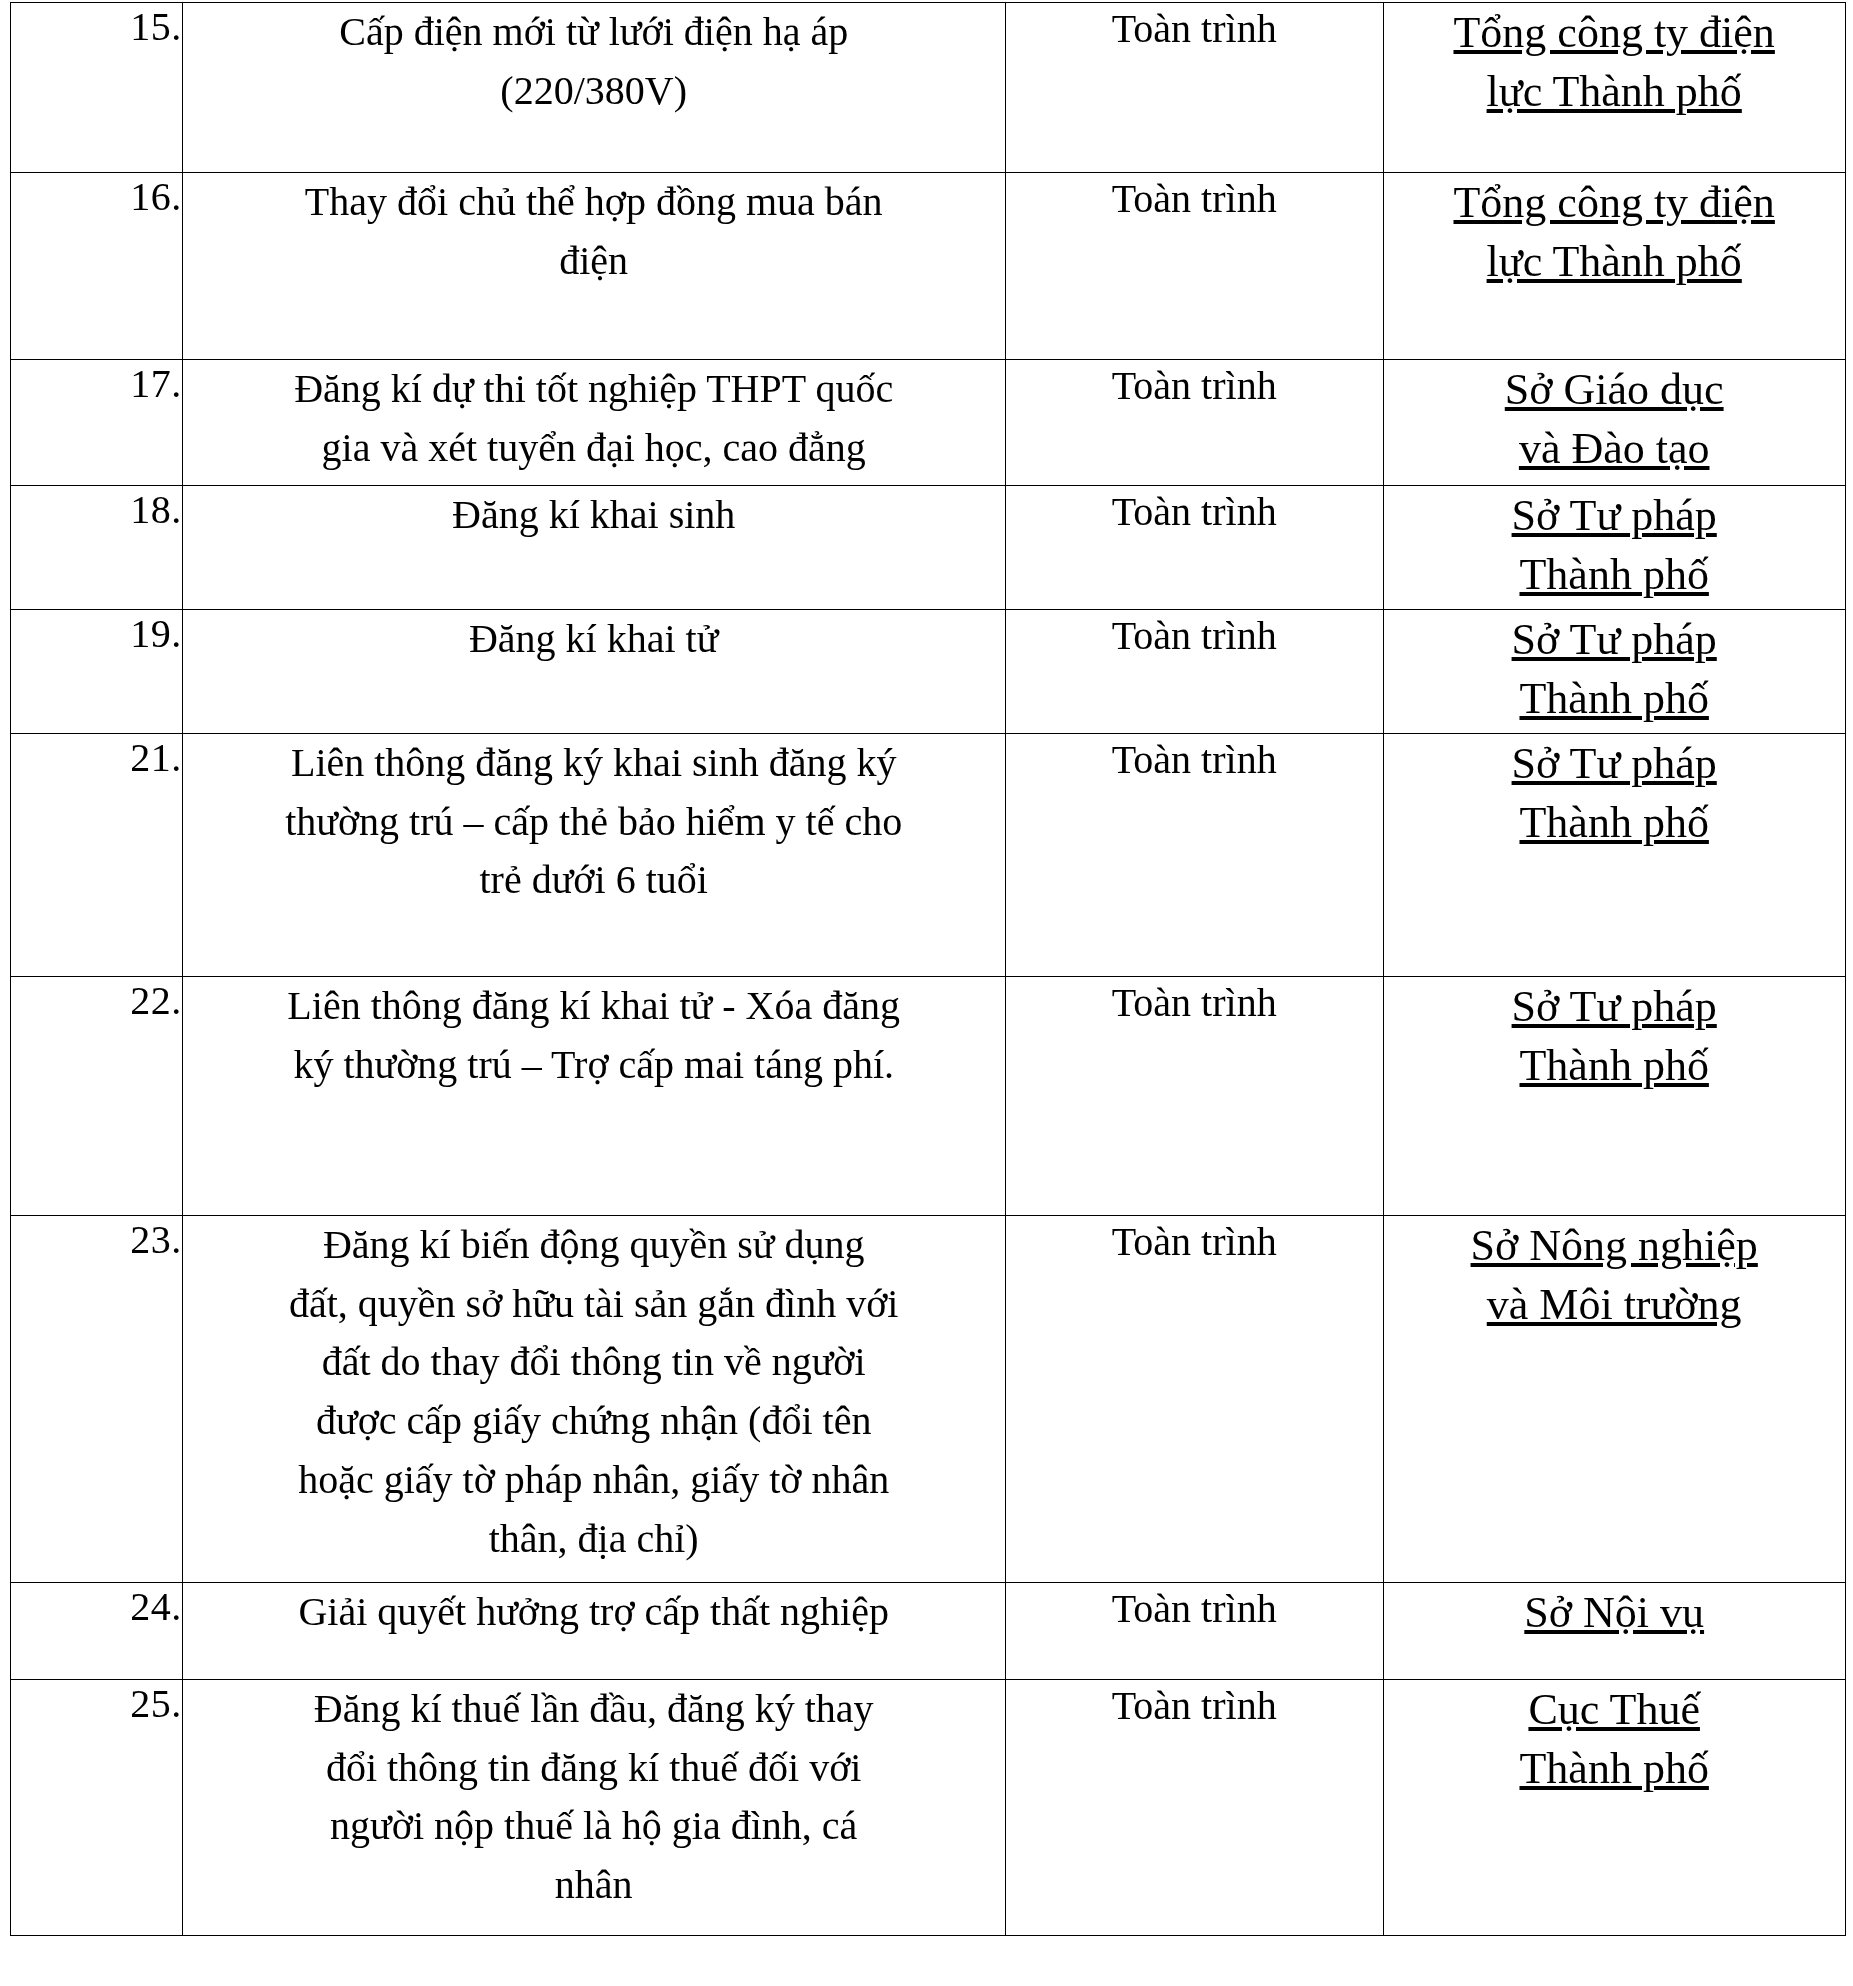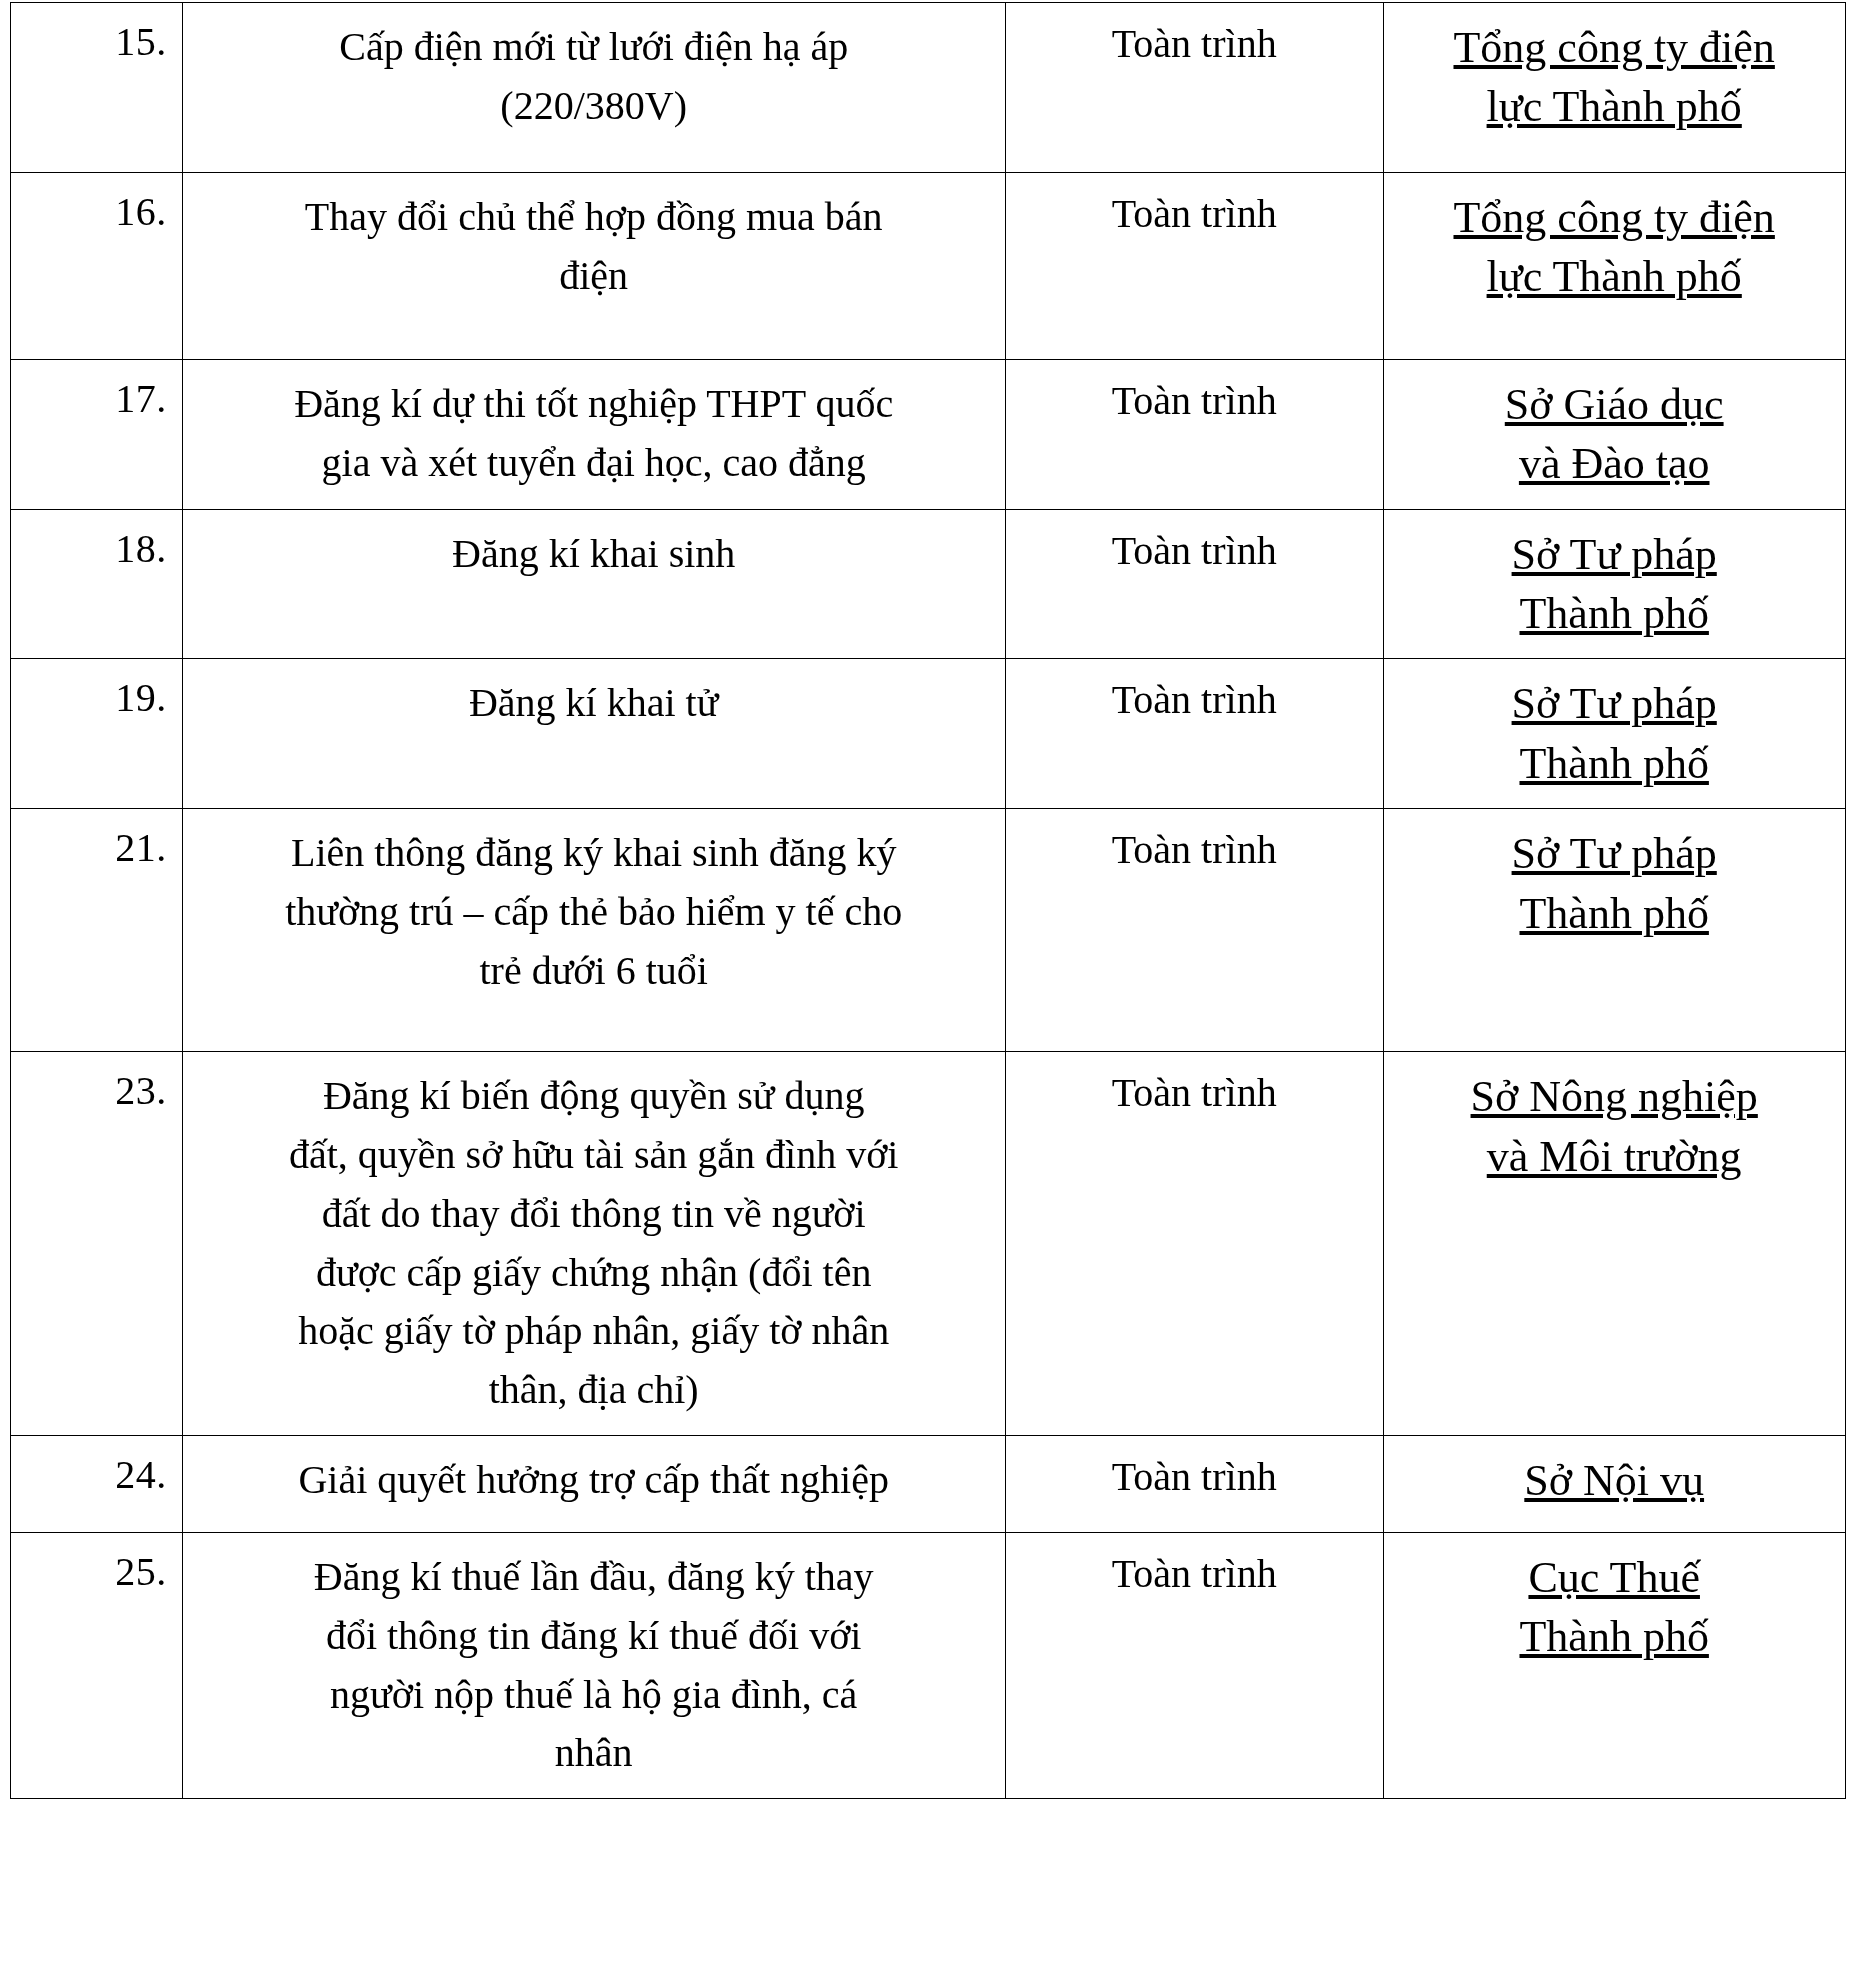"15." table.services-table td { padding: 15px -> 0 }
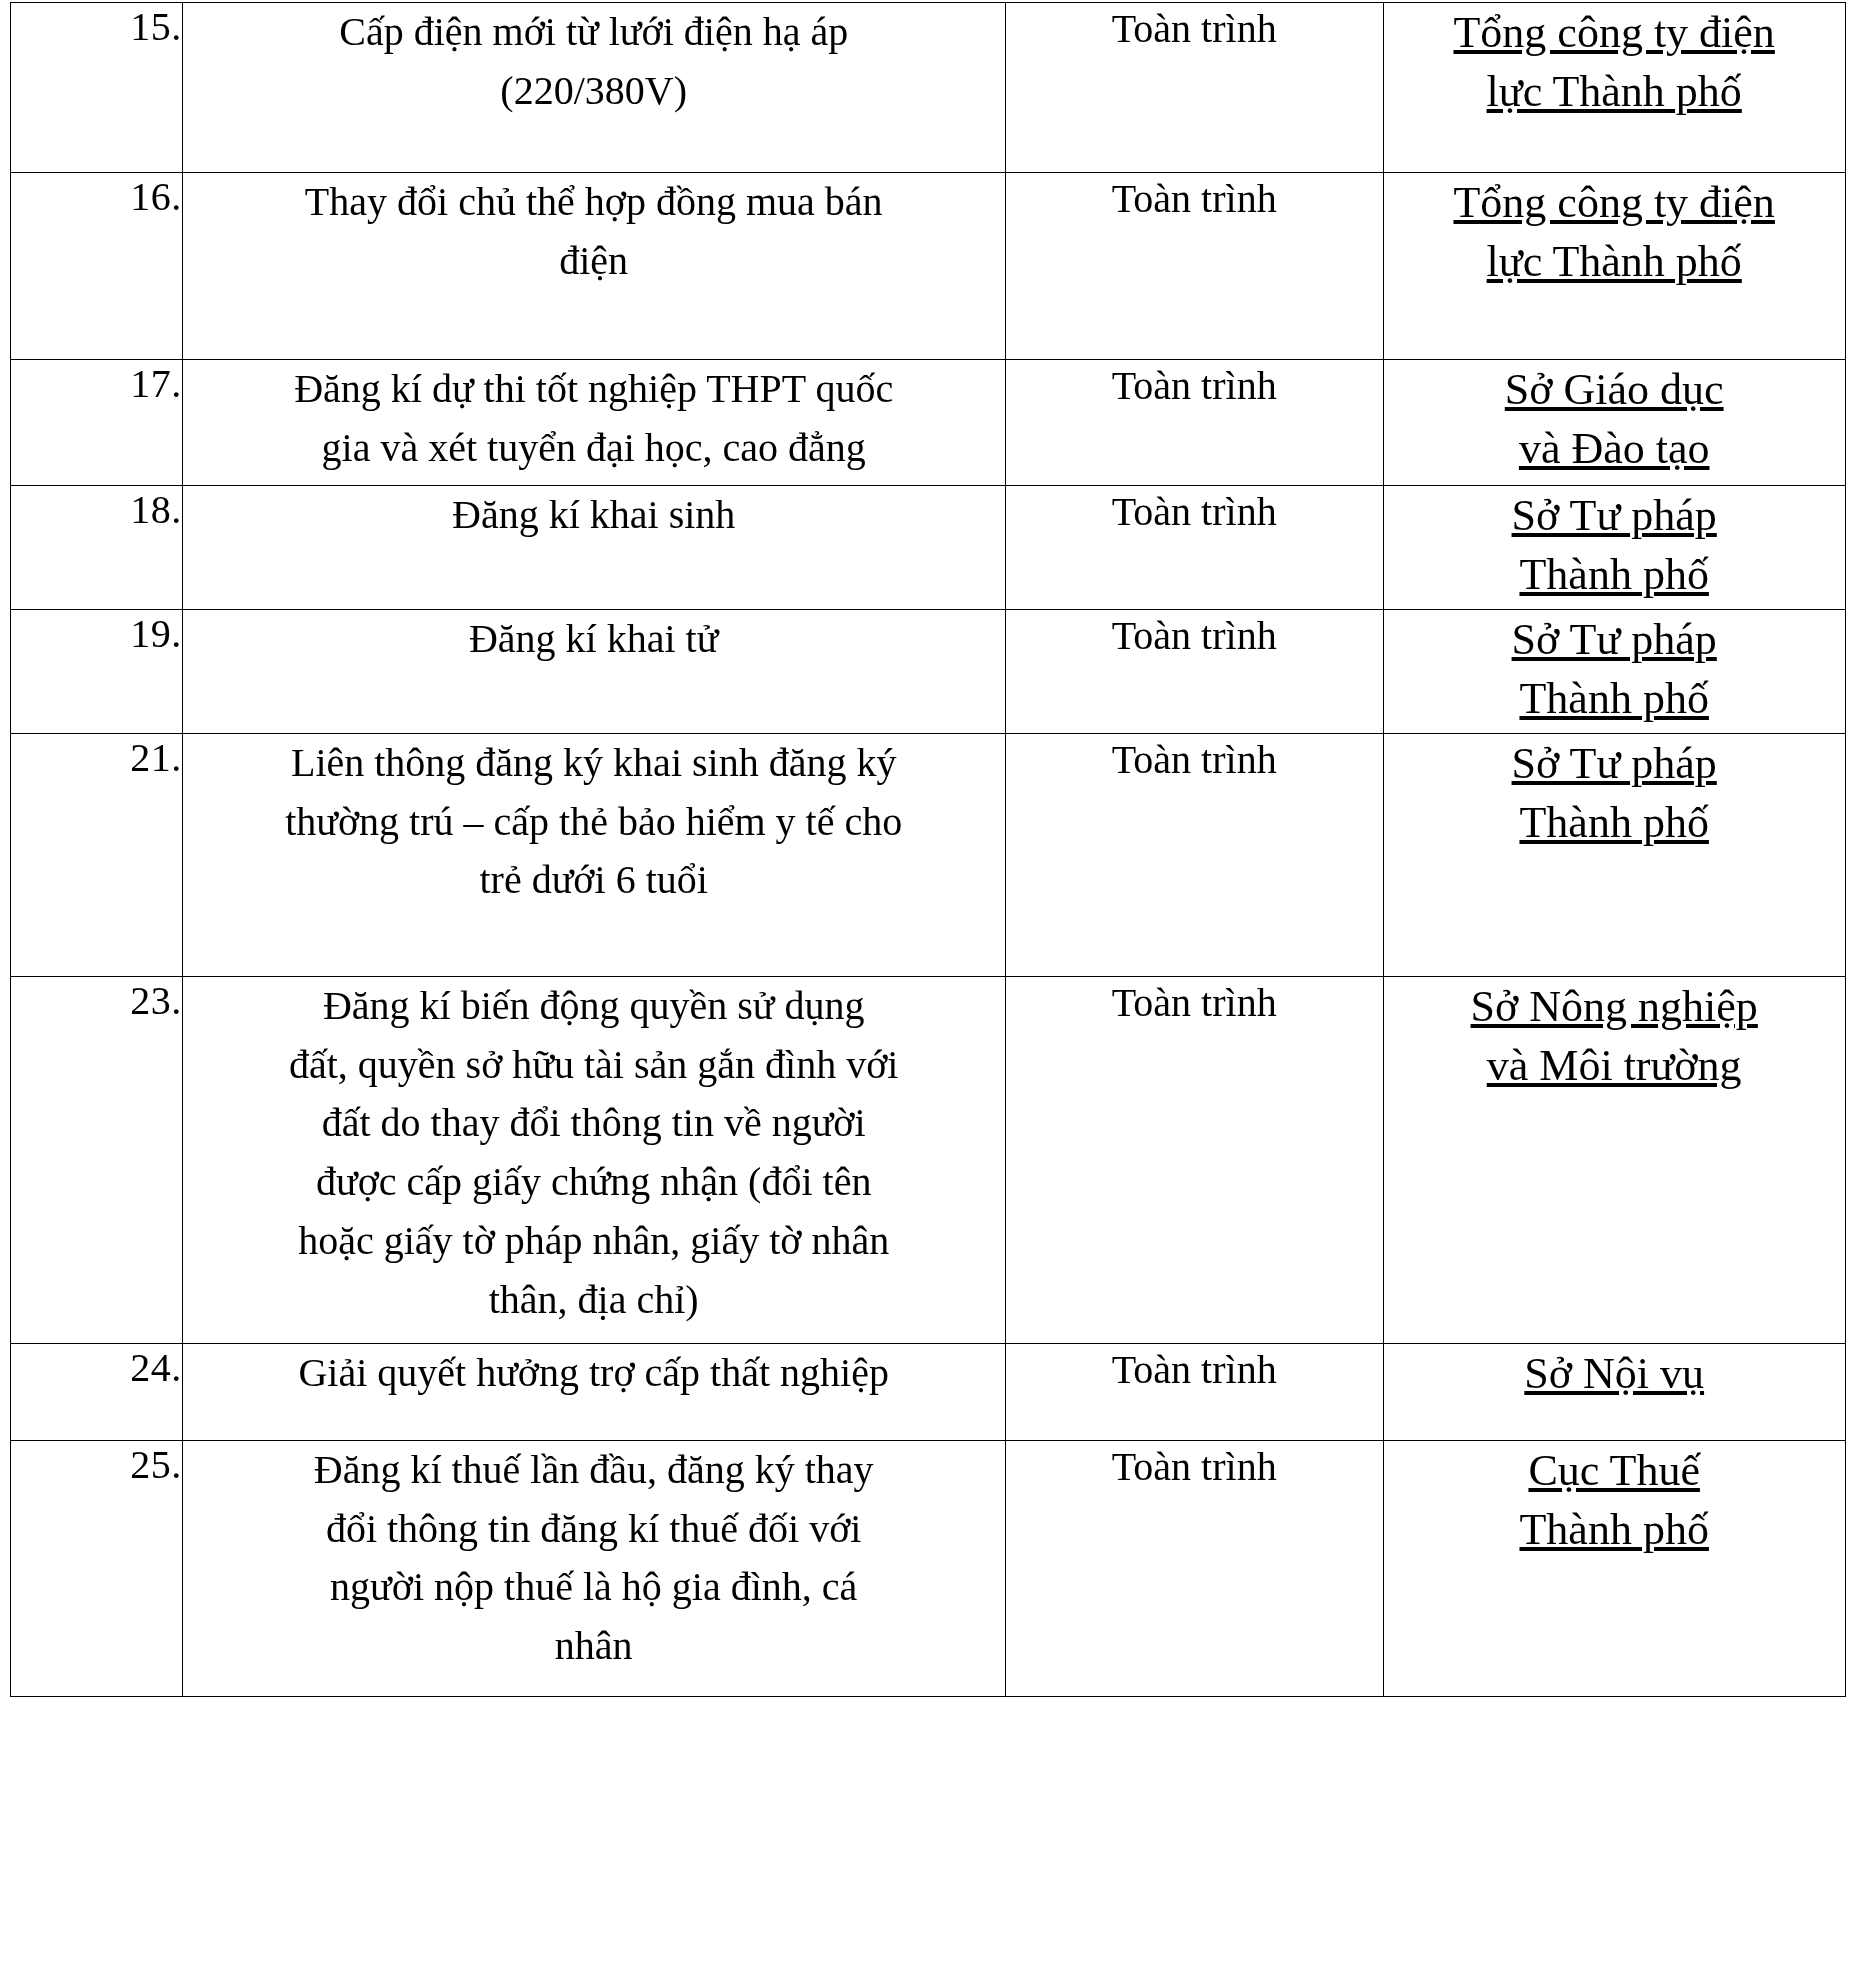"22." tr { html: none -> <tr> <td>22.</td> <td> <span>Liên thông đăng kí khai tử - Xóa đăng</span> <span>ký thường trú – Trợ cấp mai táng phí.</span> </td> <td>Toàn trình</td> <td> <span>Sở Tư pháp</span> <span>Thành phố</span> </td> </tr> }
